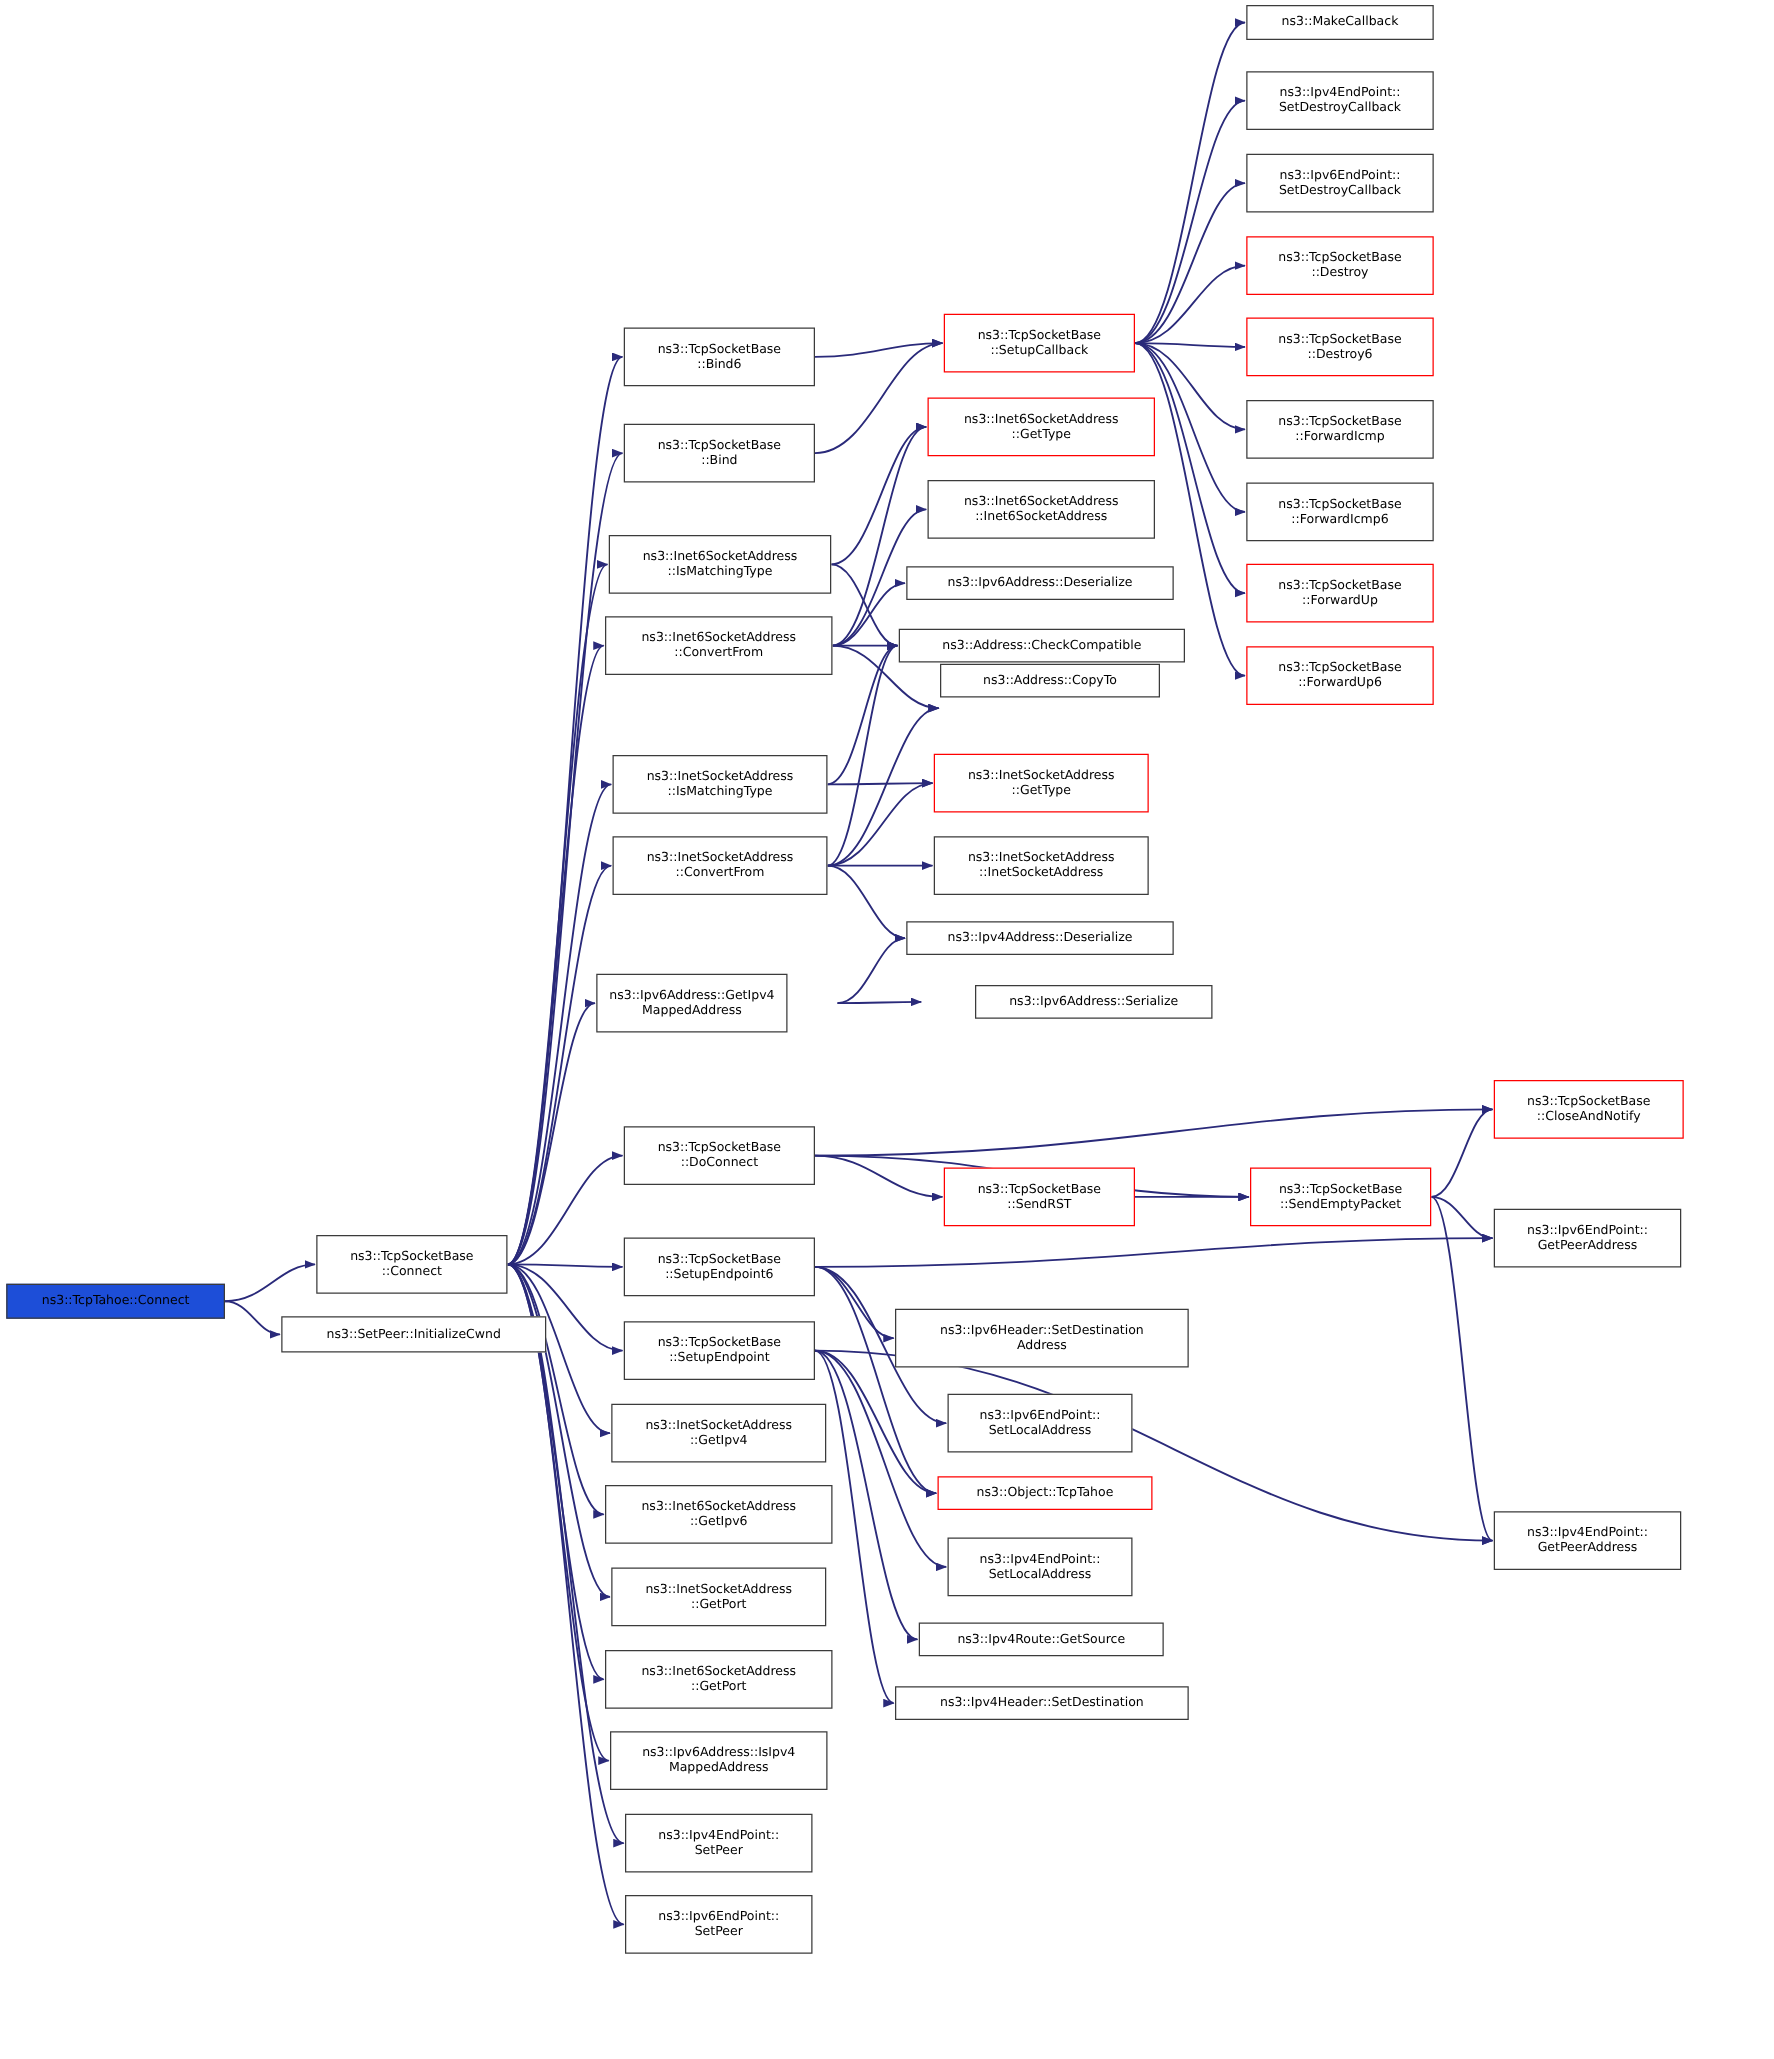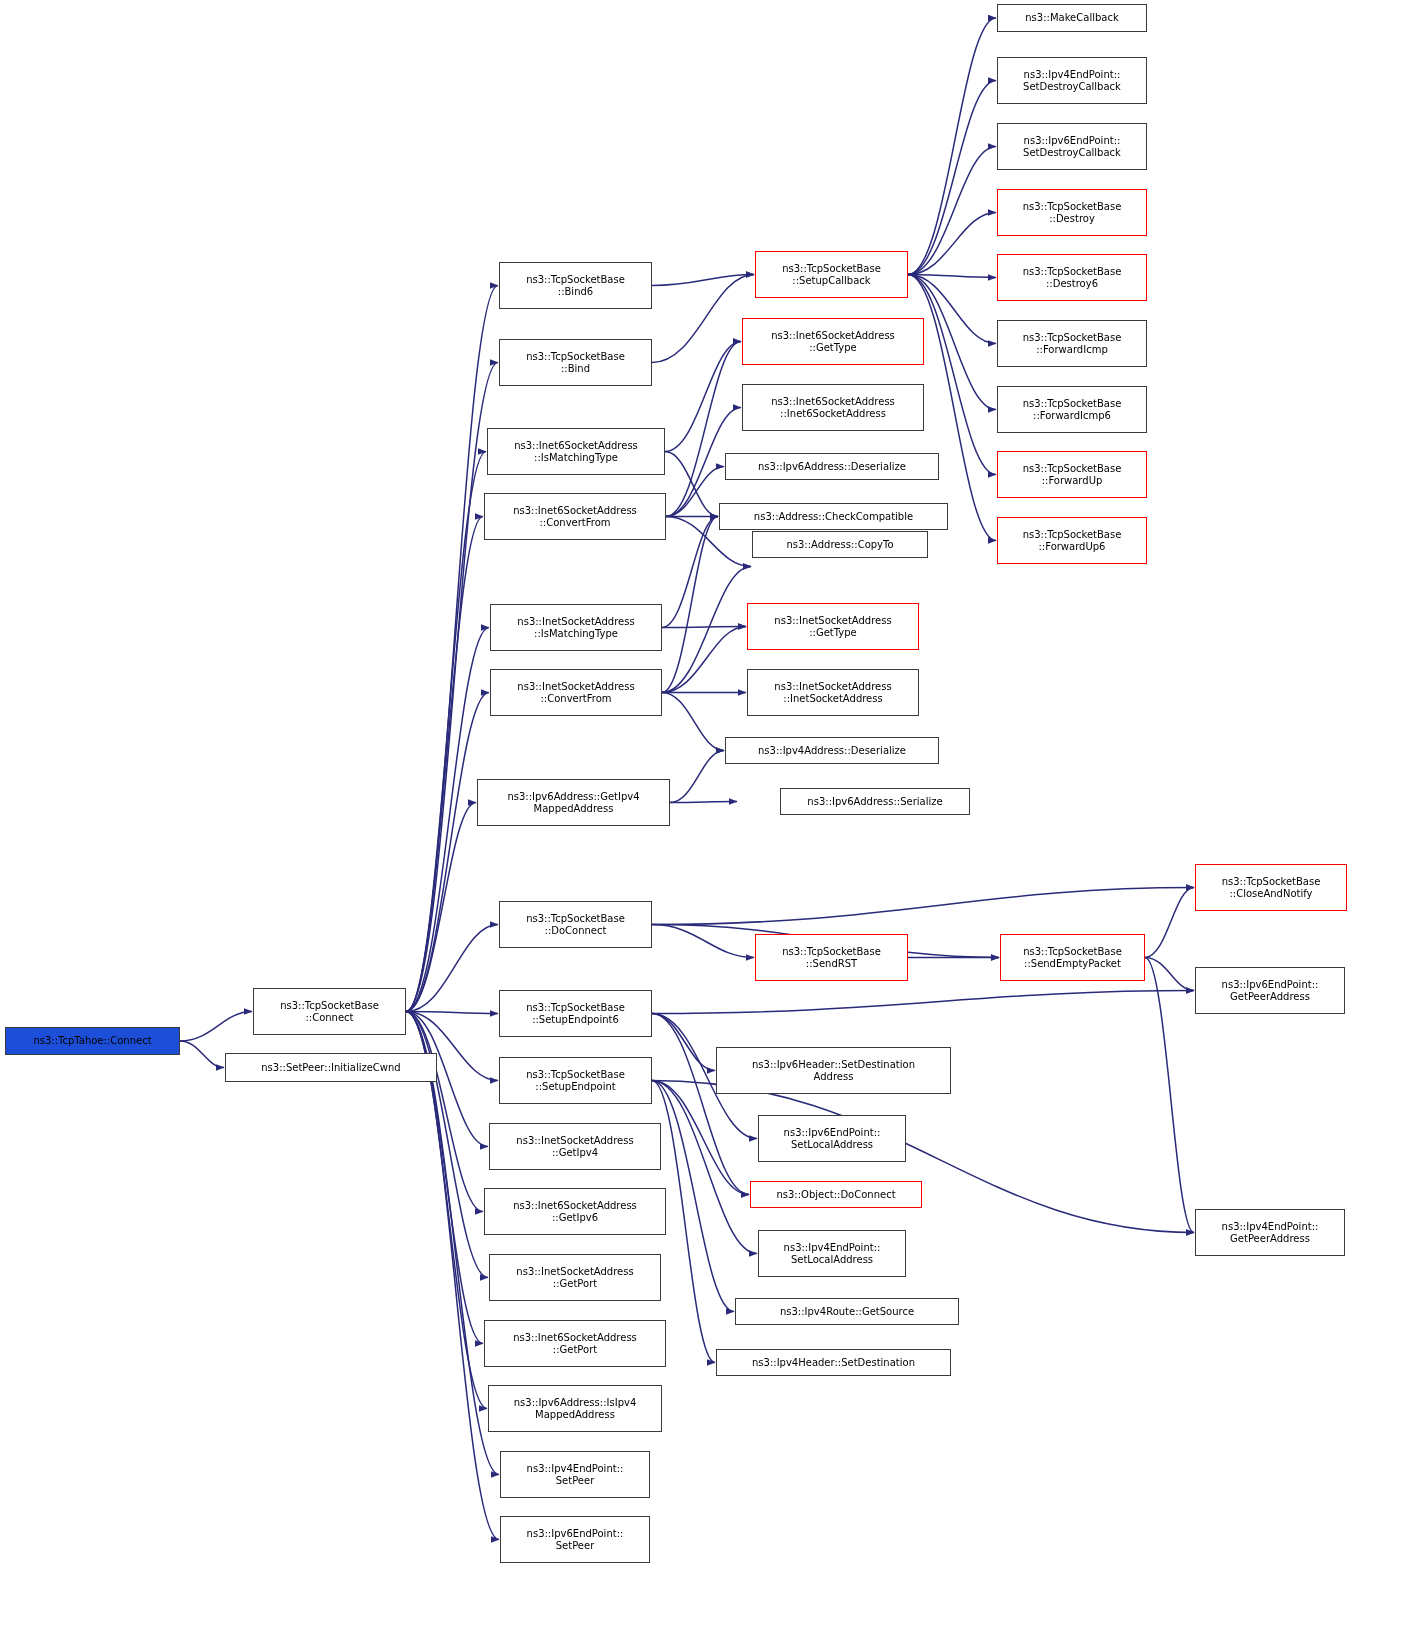"ns3::Ipv6Address::GetIpv4" div.node { width: 193px -> 153px }
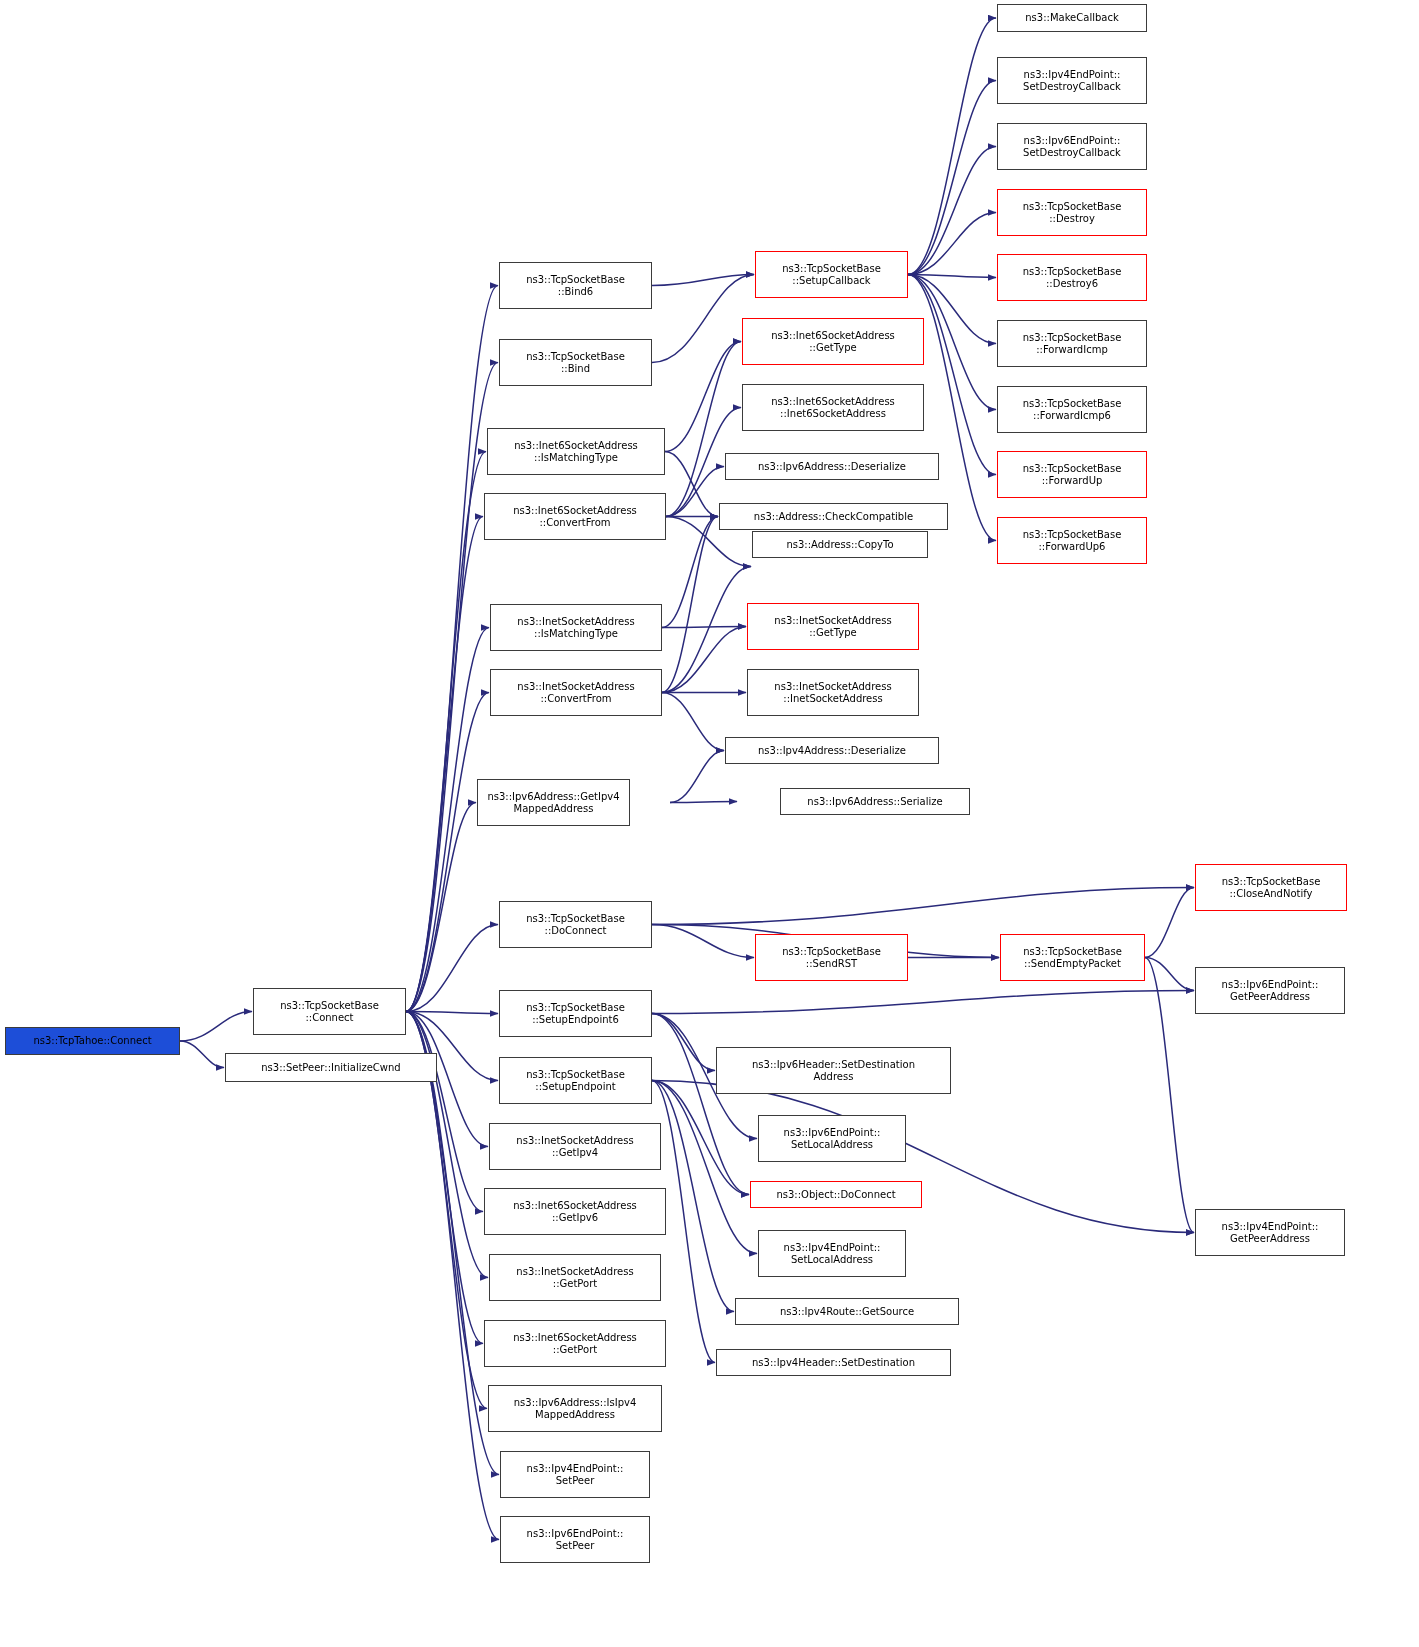"ns3::Object::DoConnect" span { text: ns3::Object::DoConnect -> ns3::Object::TcpTahoe }
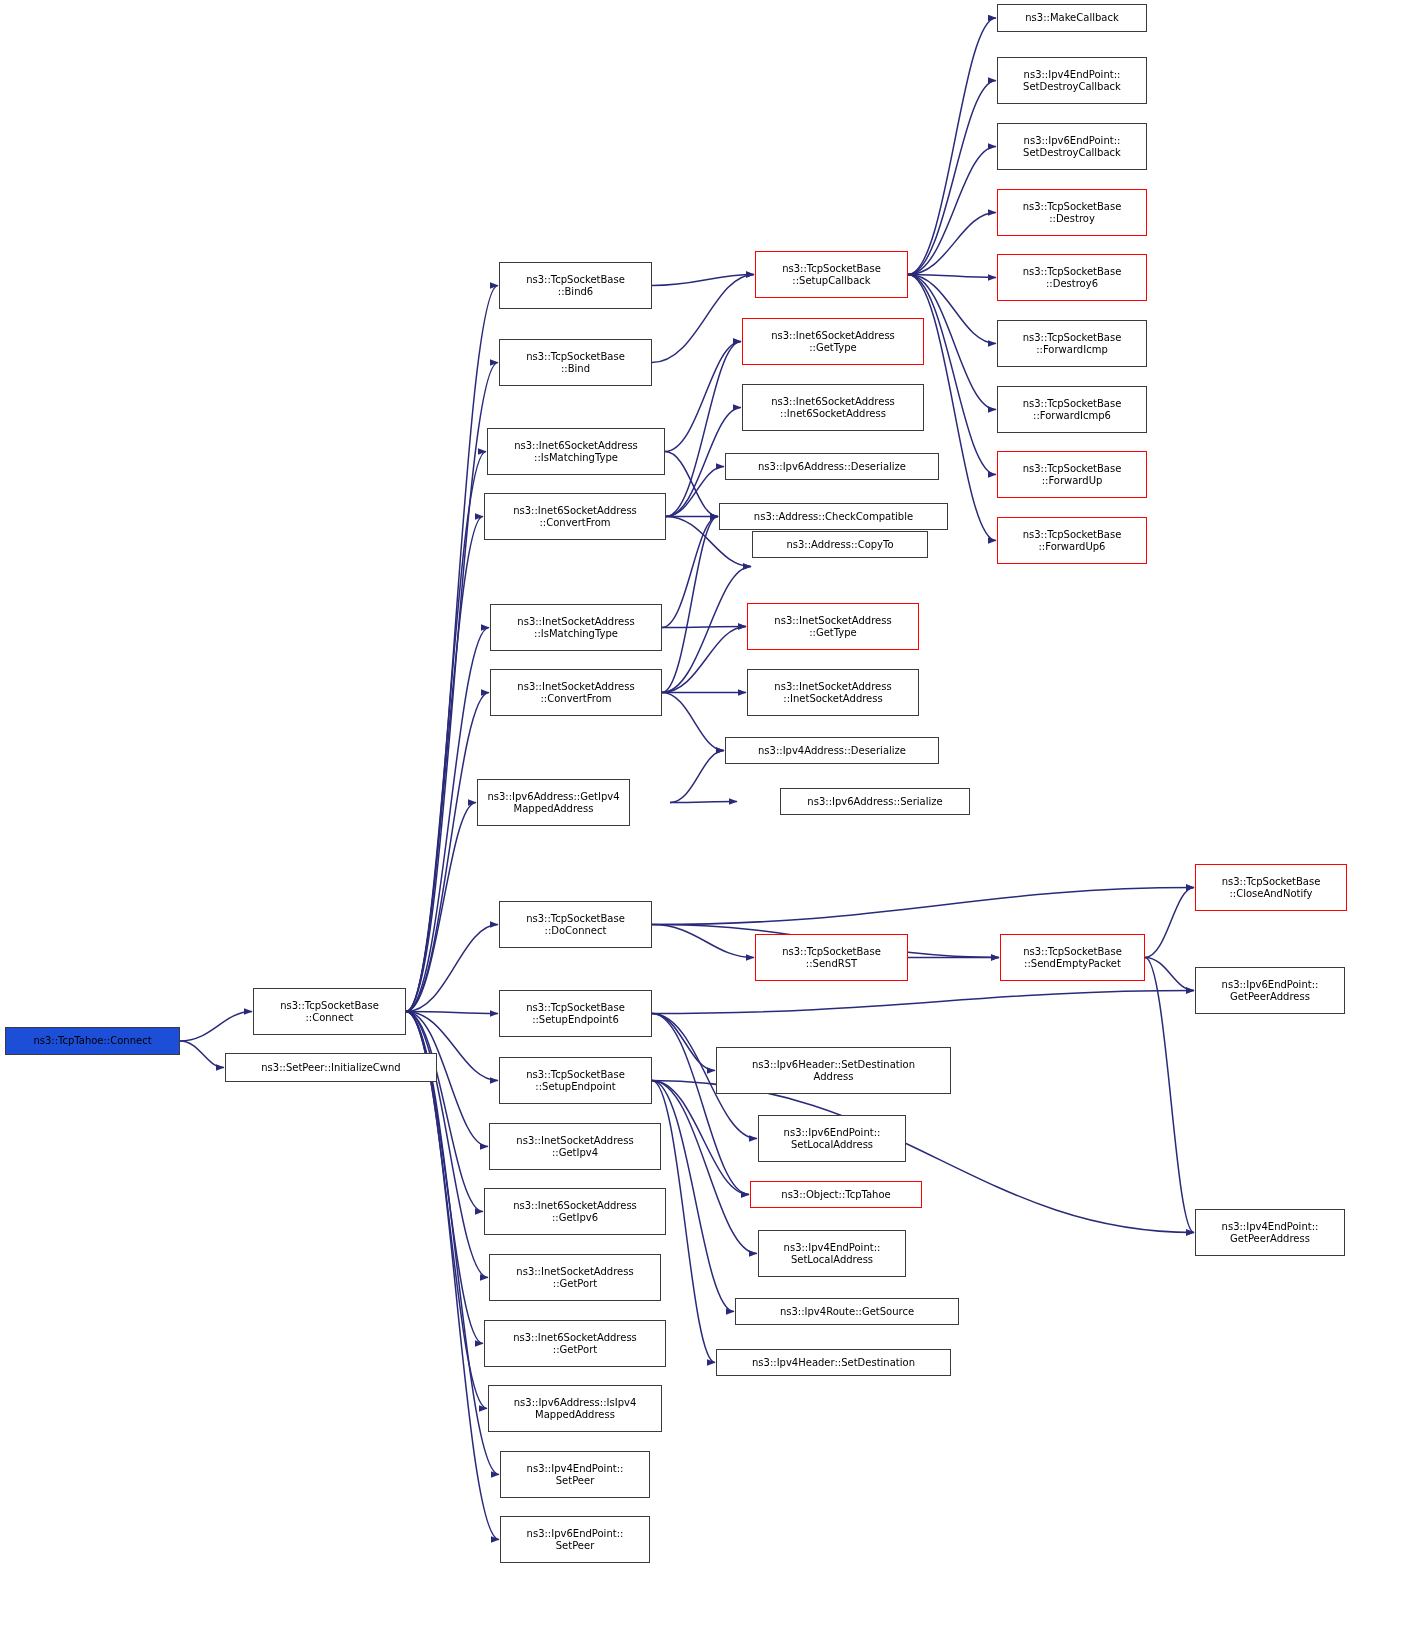"ns3::Ipv4Route::GetSource" div.node { width: 224px -> 196px }
